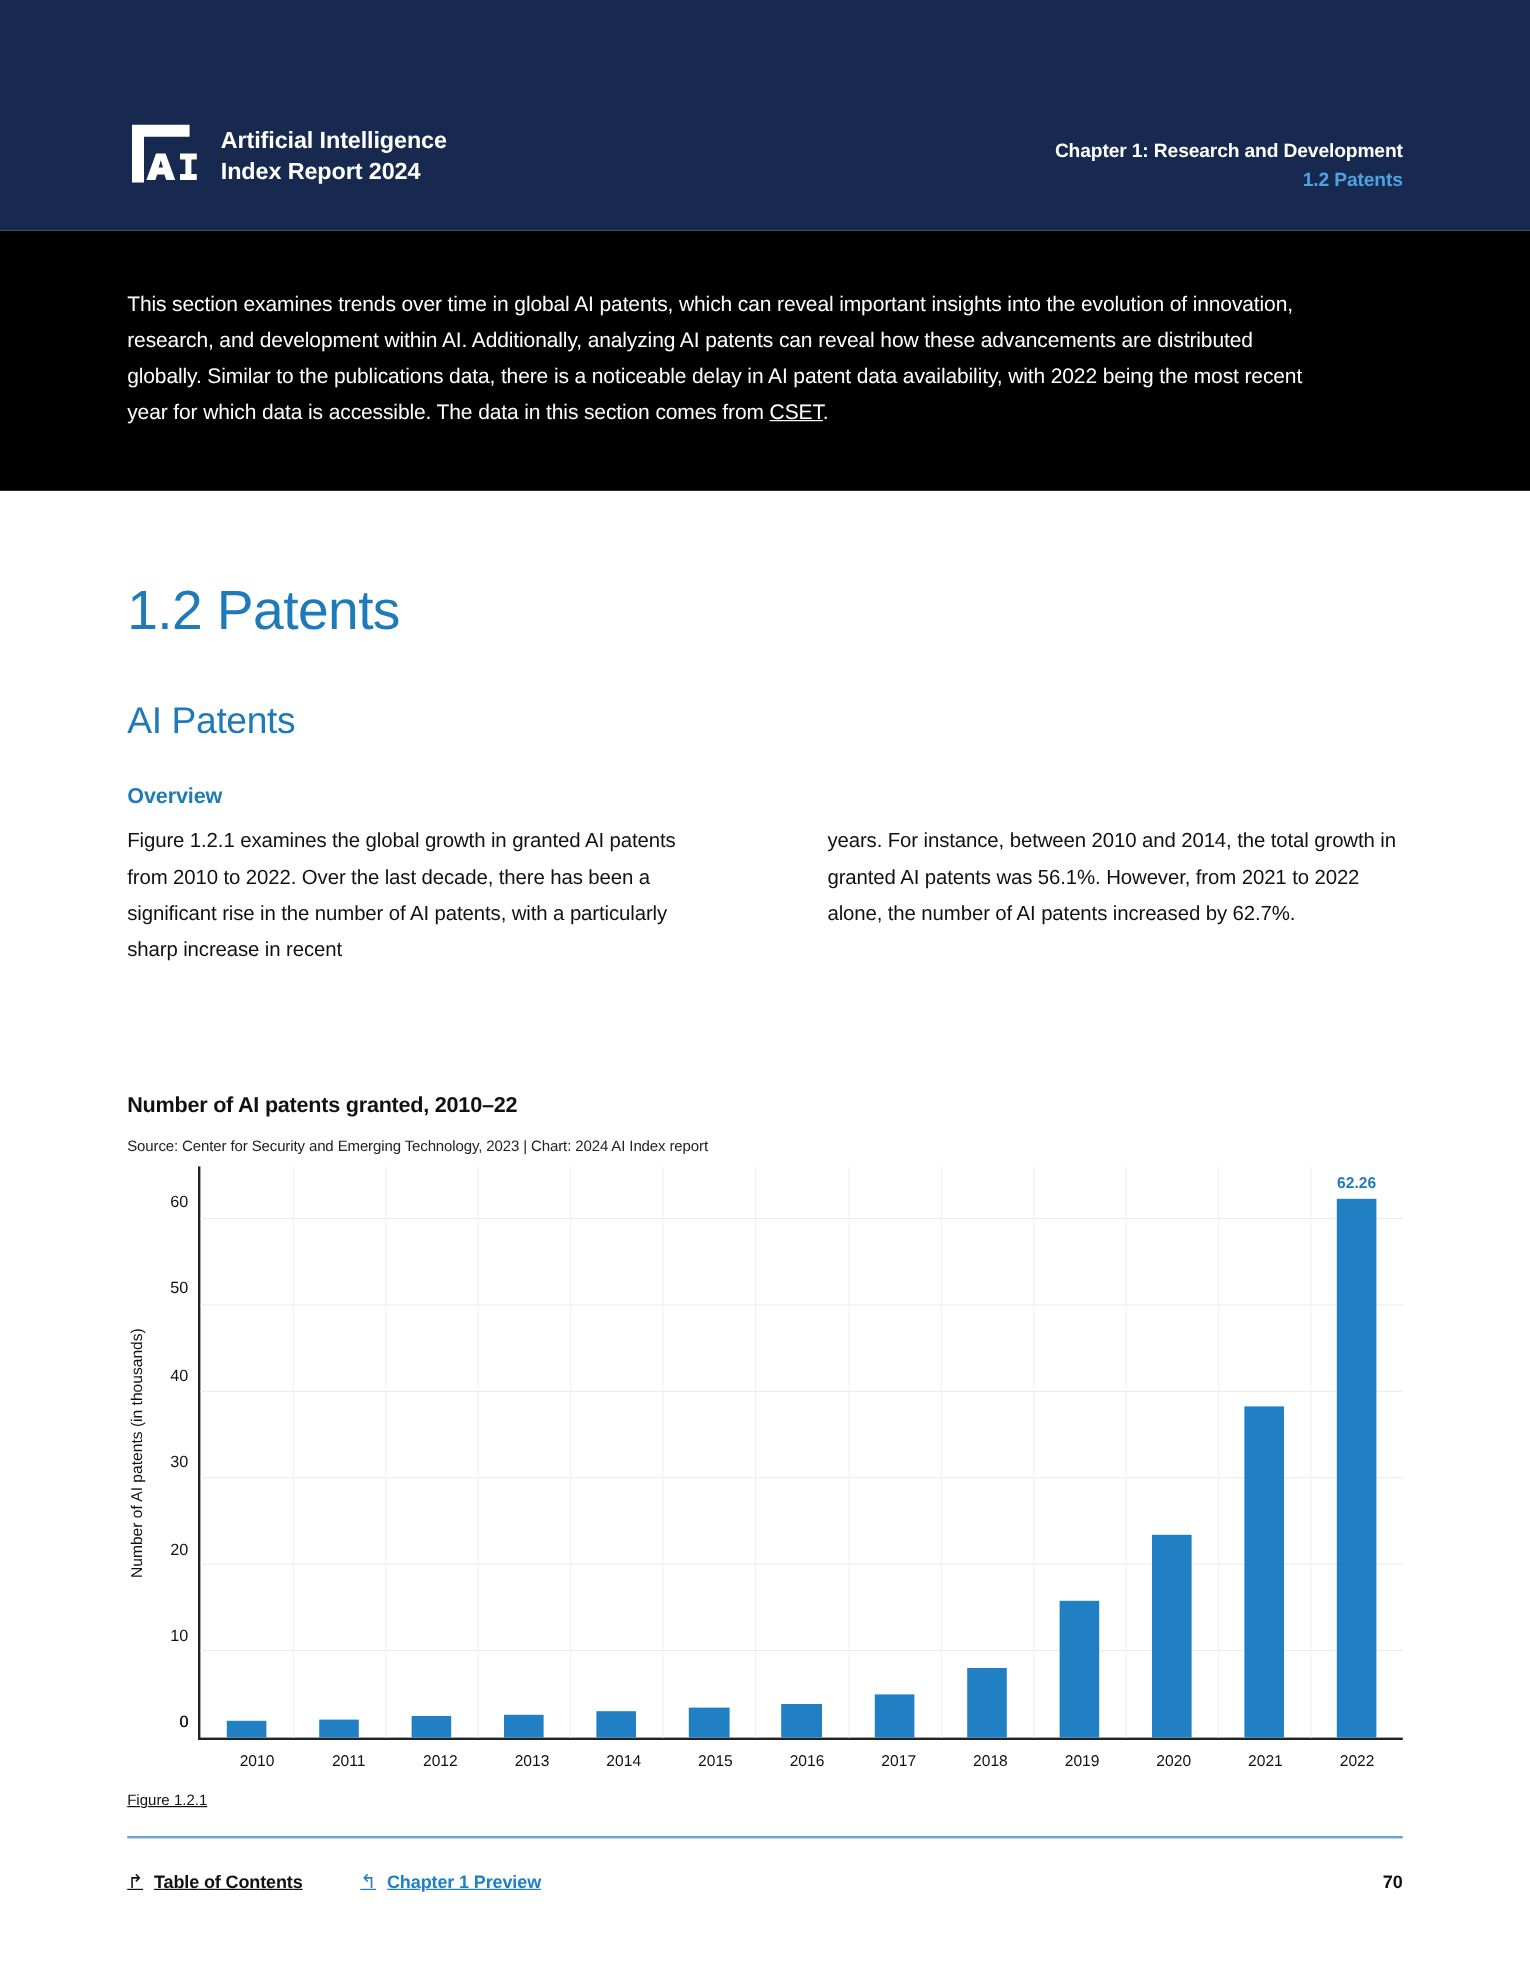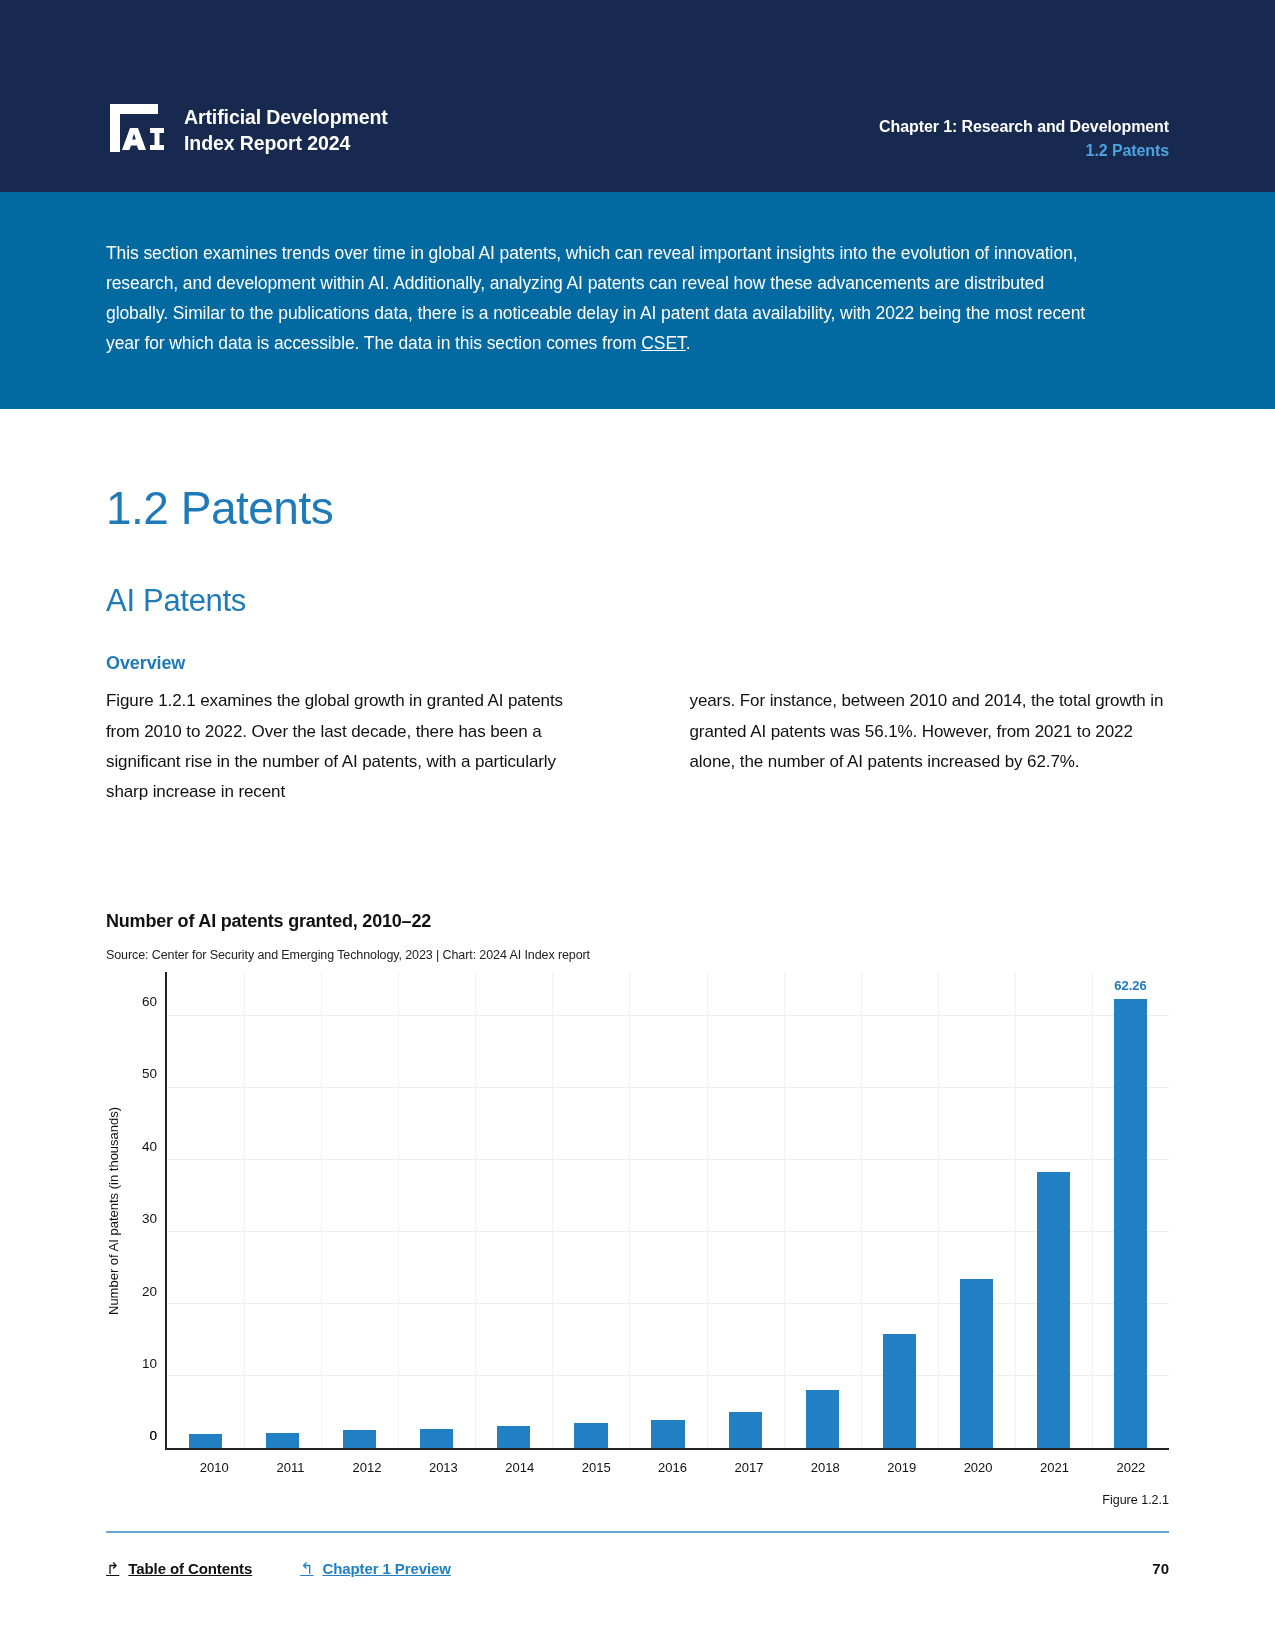"Artificial Development" span { text: Development -> Intelligence }
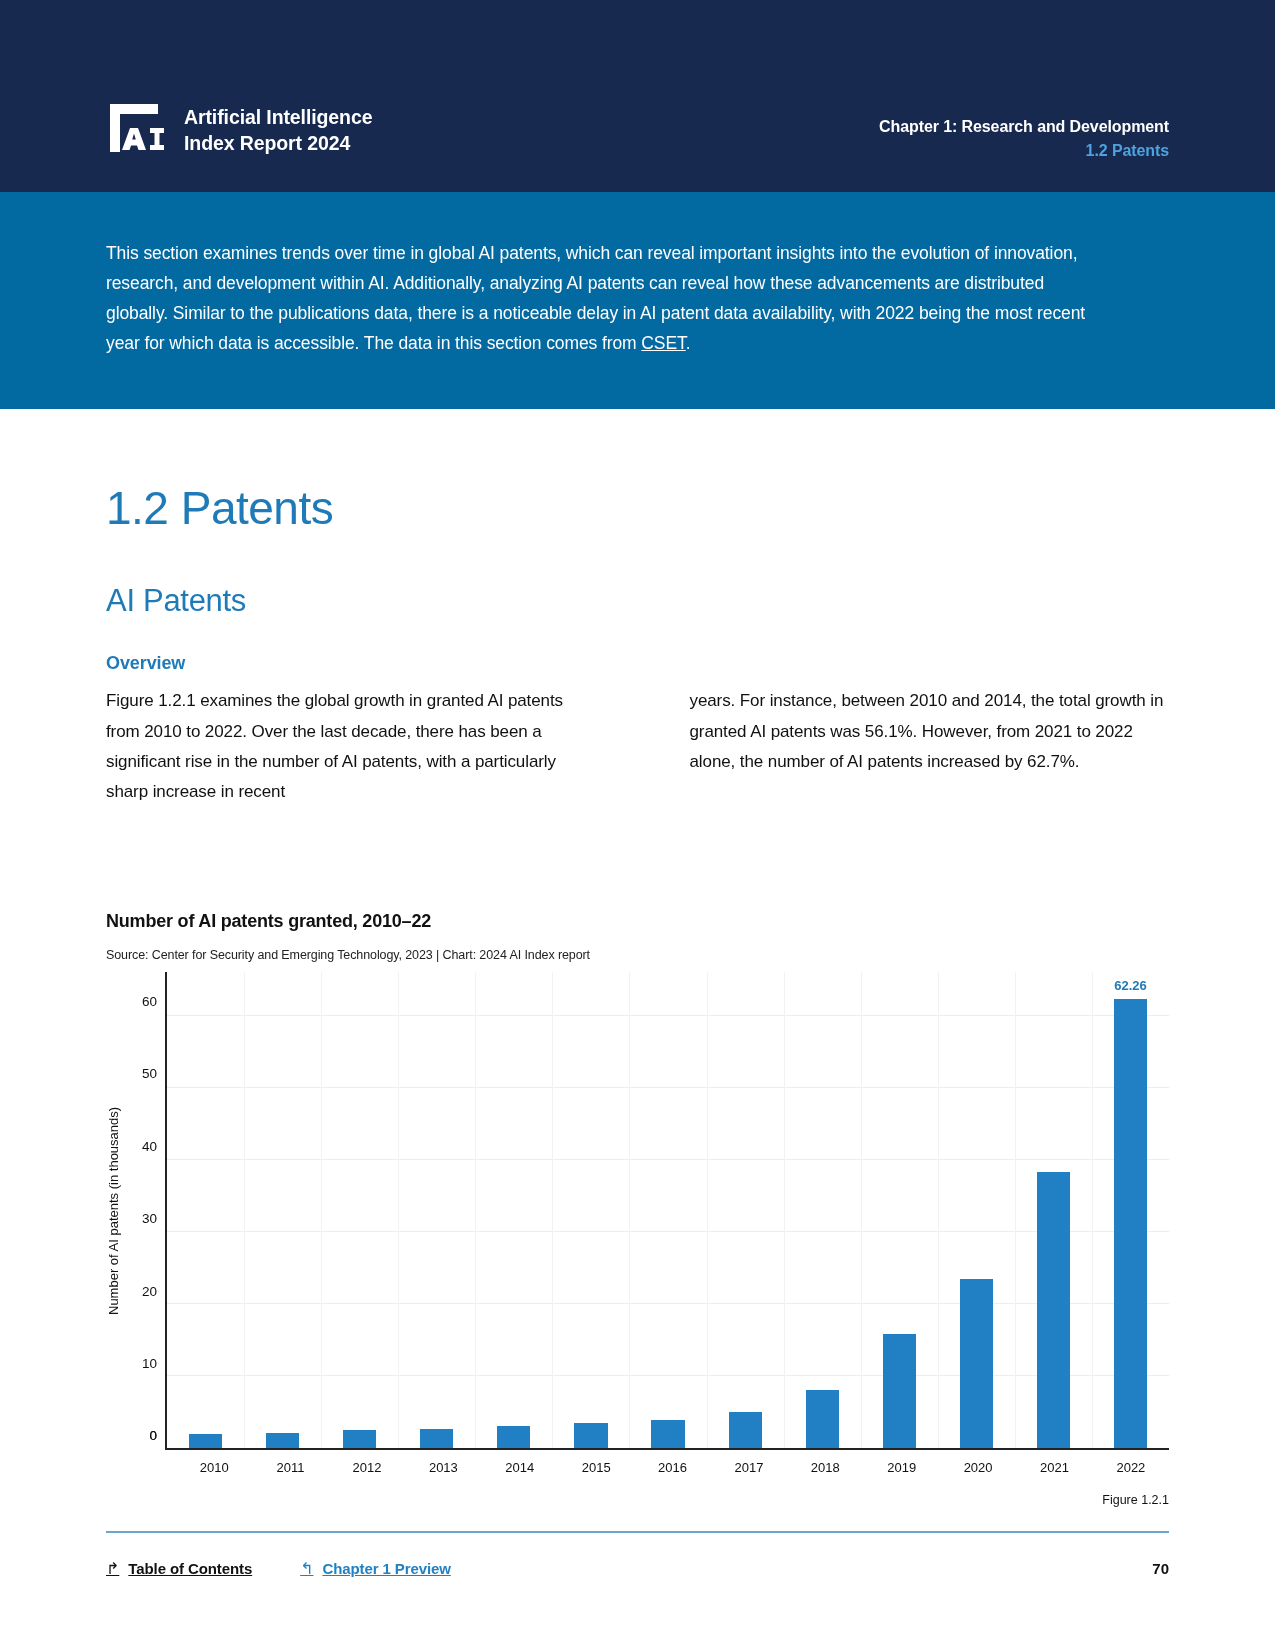"This section examines trends over" .intro-band { background: #0369a1 -> #000000 }
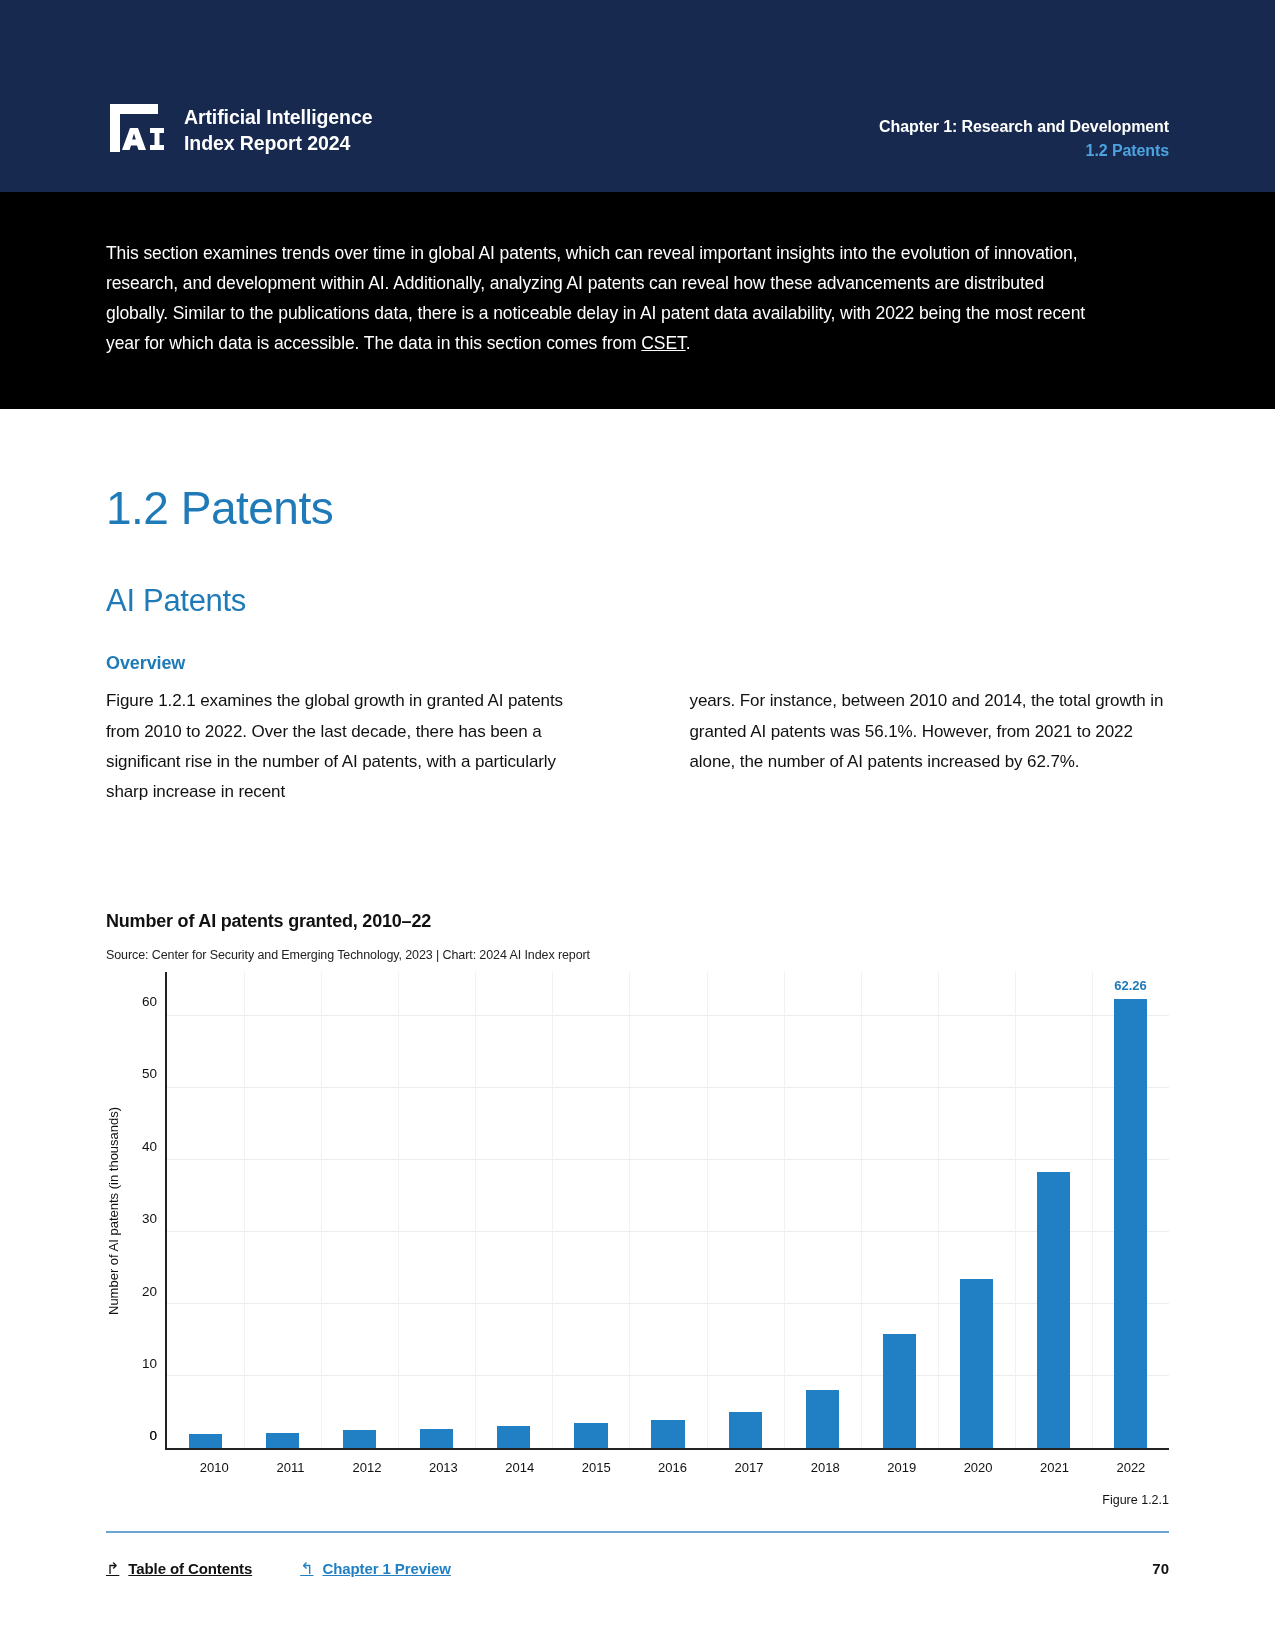"Figure 1.2.1" .figure-caption { text-align: right -> left; text-decoration: none -> underline }
